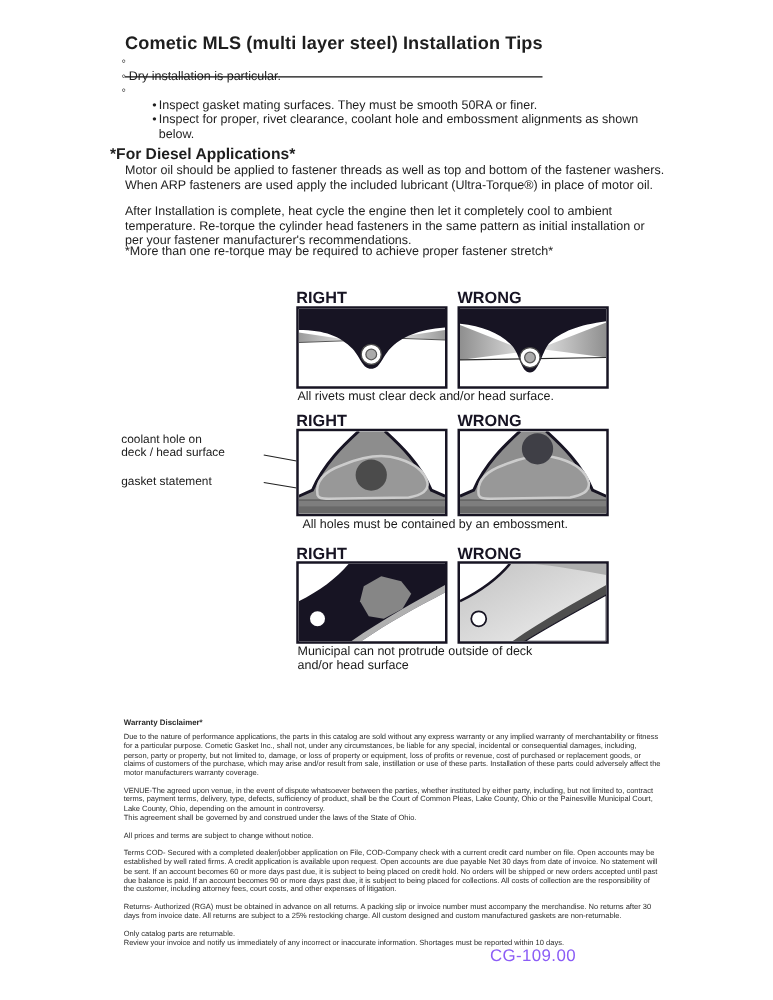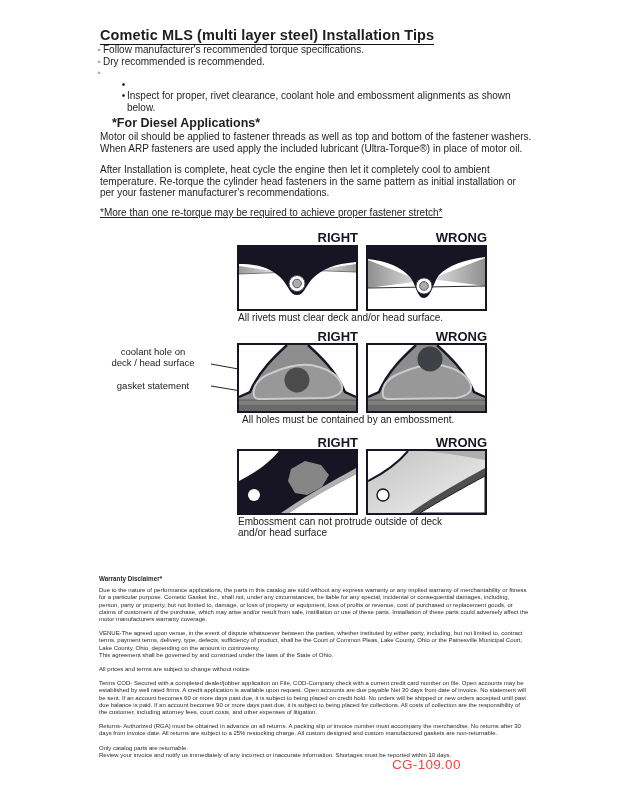"Cometic MLS (multi layer steel)" .title { padding-bottom: 1px -> 18px }
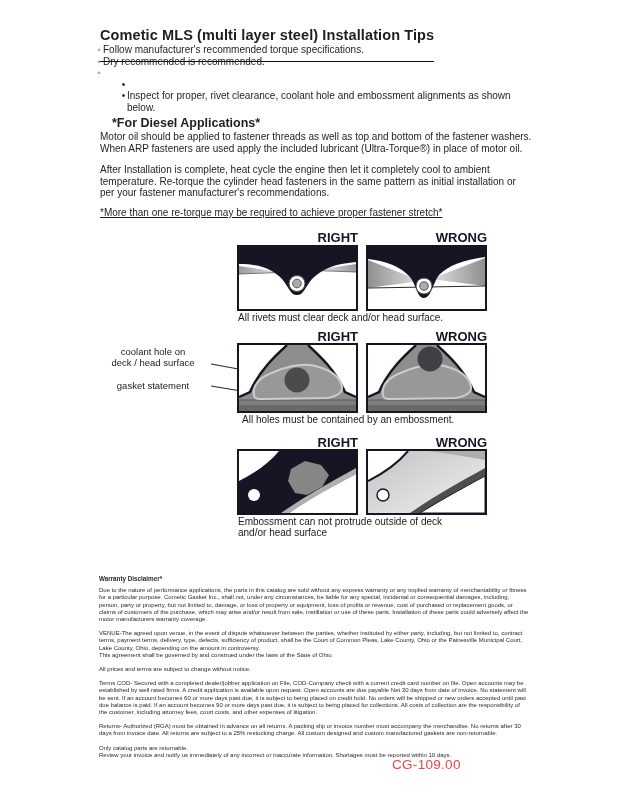"Follow manufacturer's recommended torque" span { html: <span>Follow manufacturer's recommended torque specifications.</span> -> none }
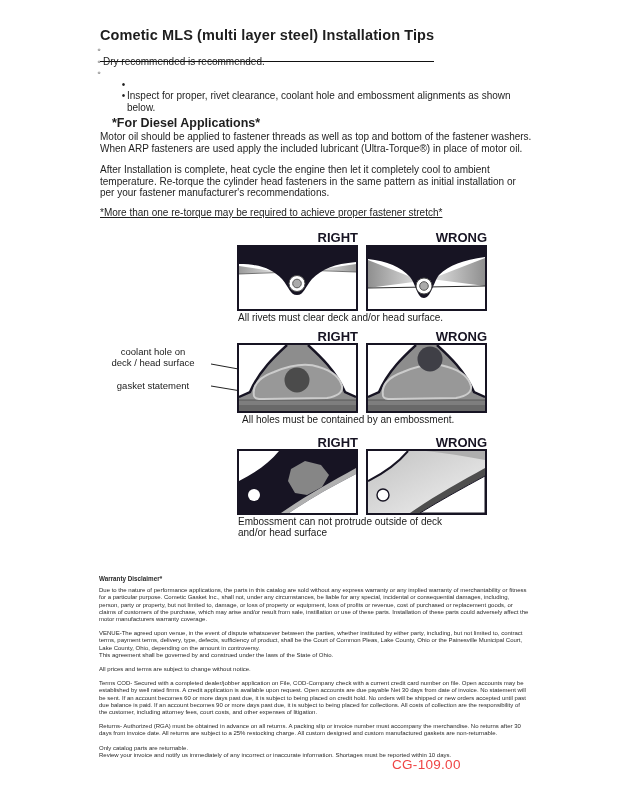"Dry recommended is recommended." span { text: recommended is recommended -> installation is particular }
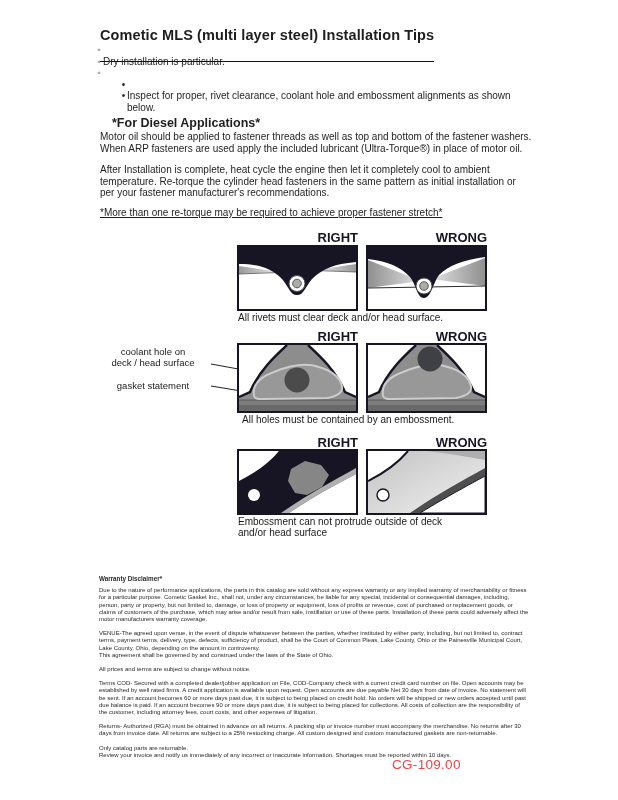"Inspect gasket mating surfaces. They" span { html: none -> <span>Inspect gasket mating surfaces. They must be smooth 50RA or finer.</span> }
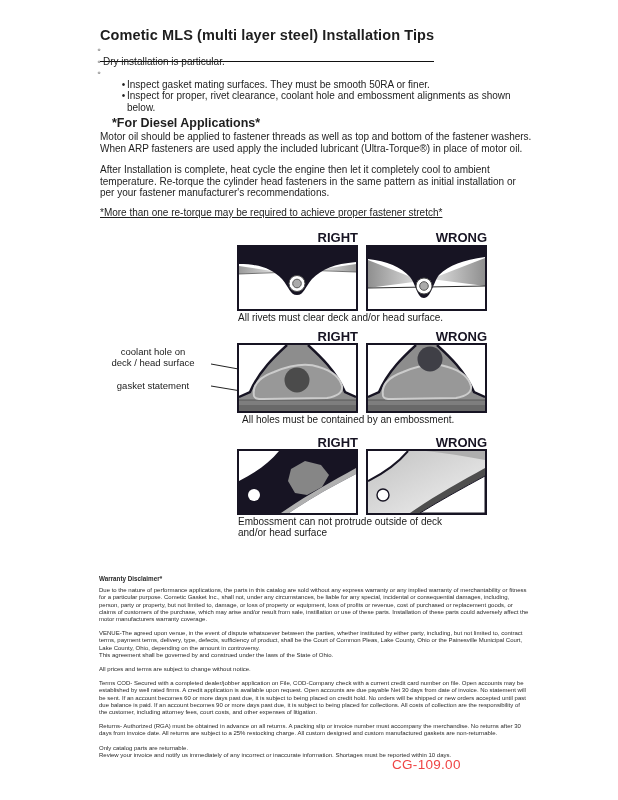"*For Diesel Applications*" .dheading { left: 112px -> 88px }
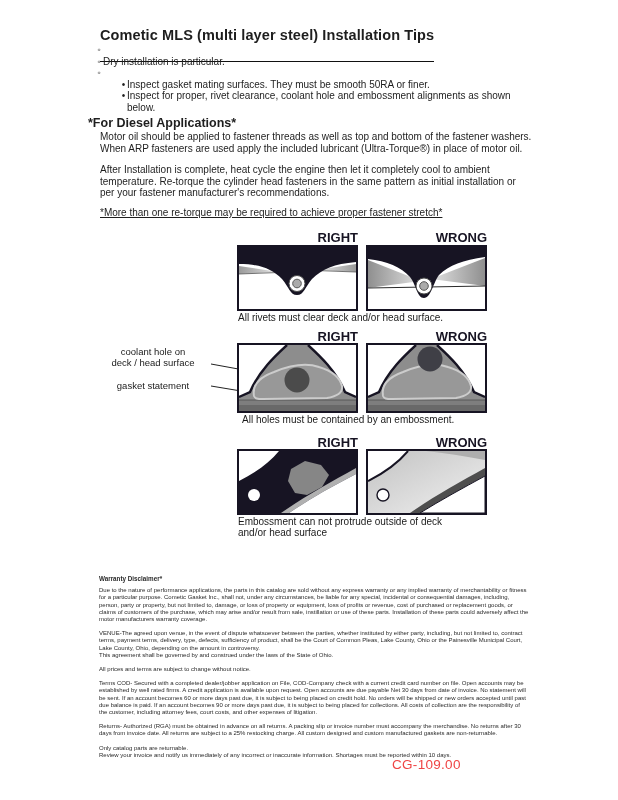"*More than one re-torque may" .pnote { text-decoration: underline -> none; top: 207px -> 196px }
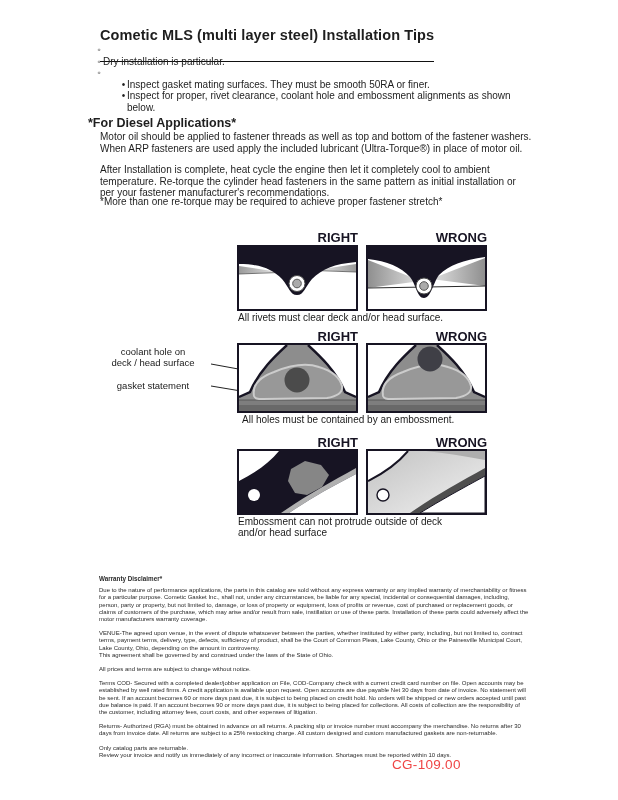"RIGHT" .dlabel { text-align: right -> left }
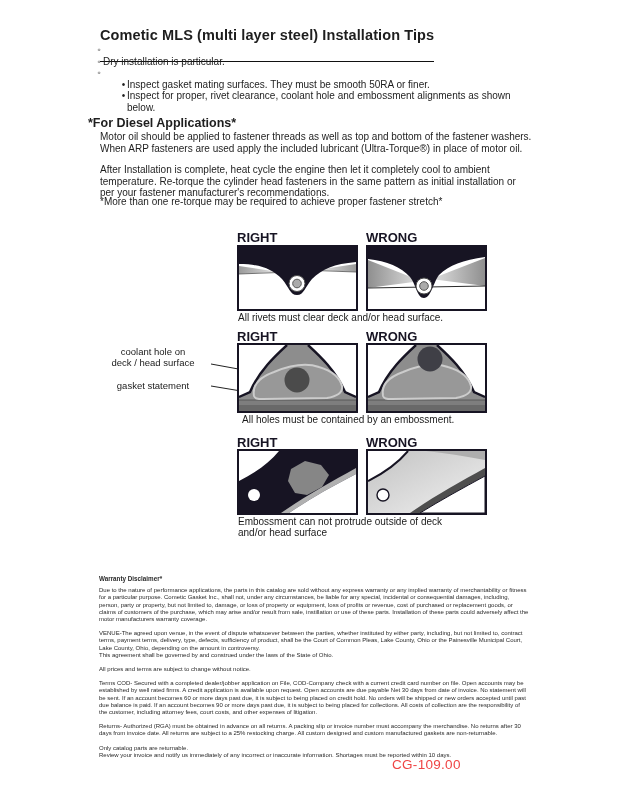"coolant hole on" .callout { text-align: center -> left }
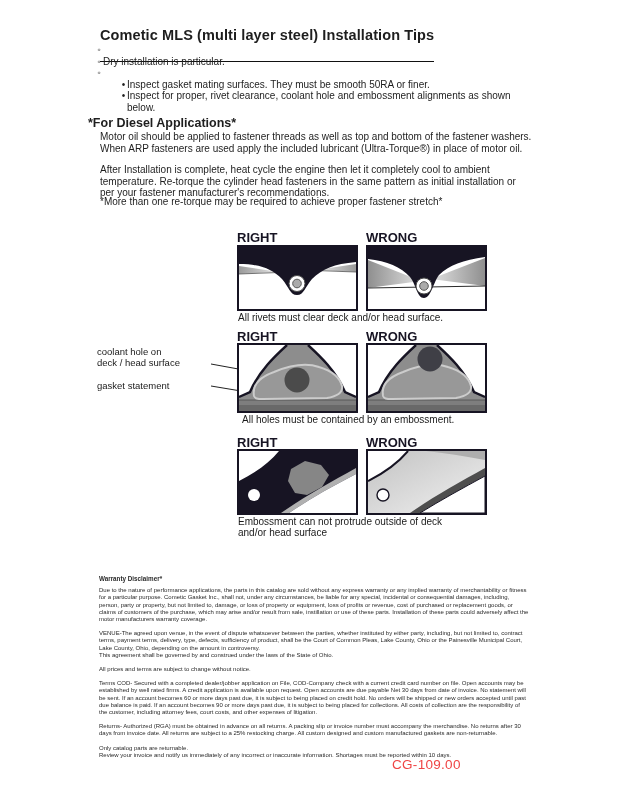"Embossment can not protrude outside" span { text: Embossment -> Municipal }
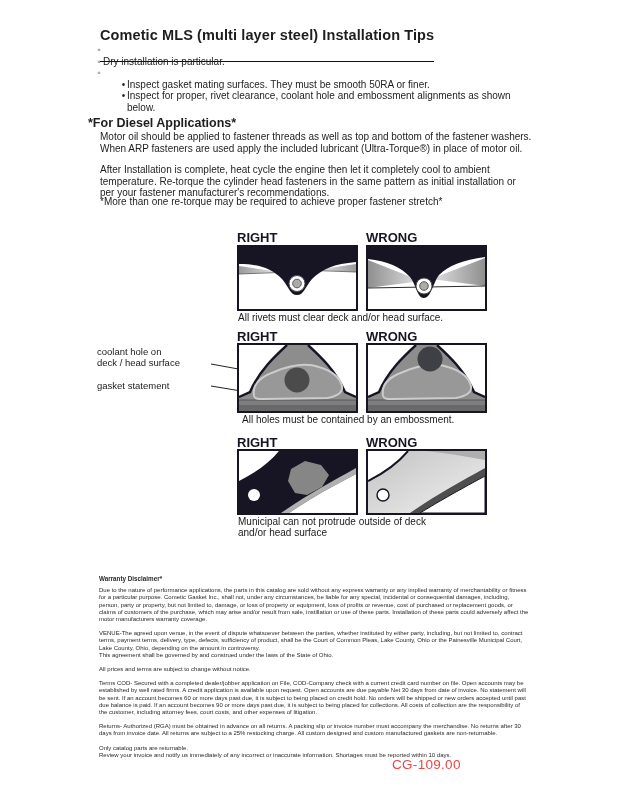"CG-109.00" .footer-code { color: #ef4444 -> #8b5cf6 }
